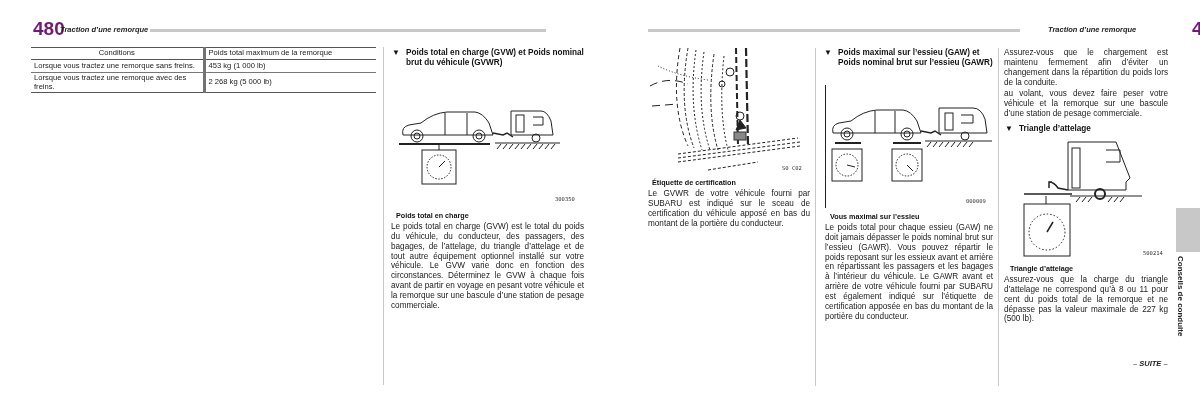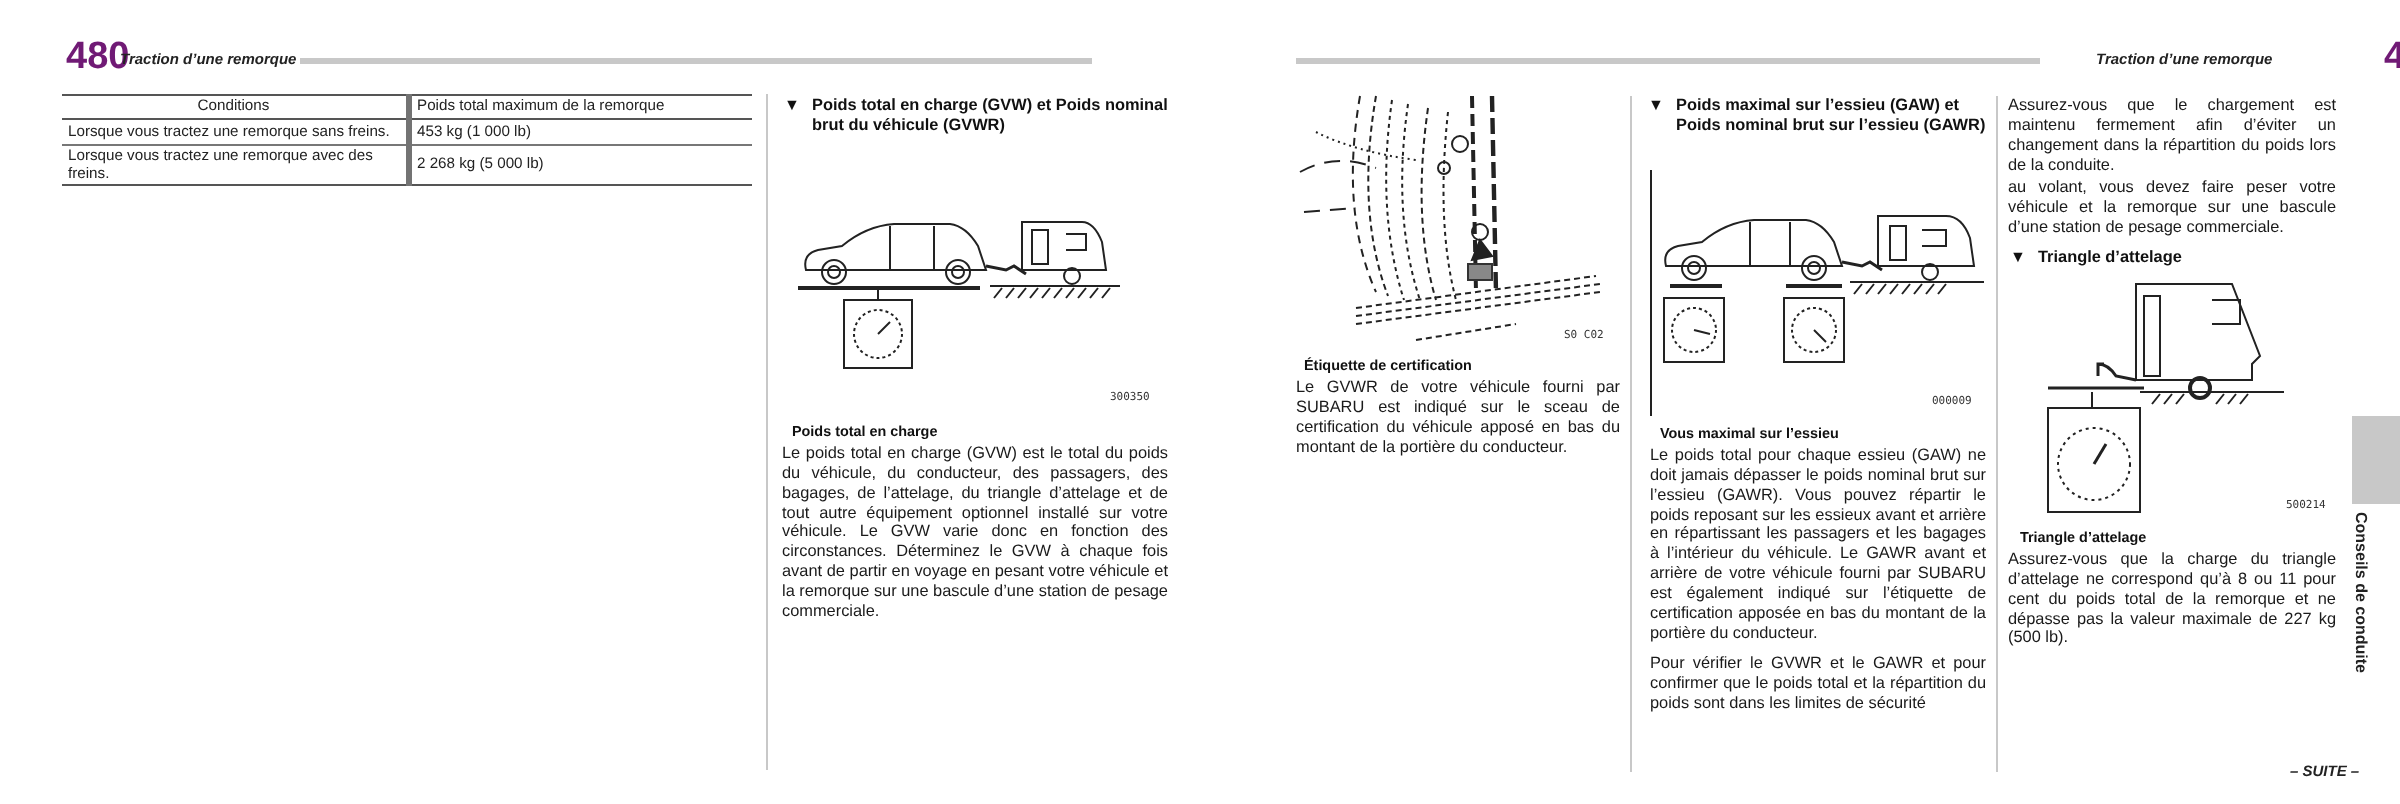"Pour vérifier le GVWR et" p { html: <p>Pour vérifier le GVWR et le GAWR et pour confirmer que le poids total et la répartition du poids sont dans les limites de sécurité</p> -> none }
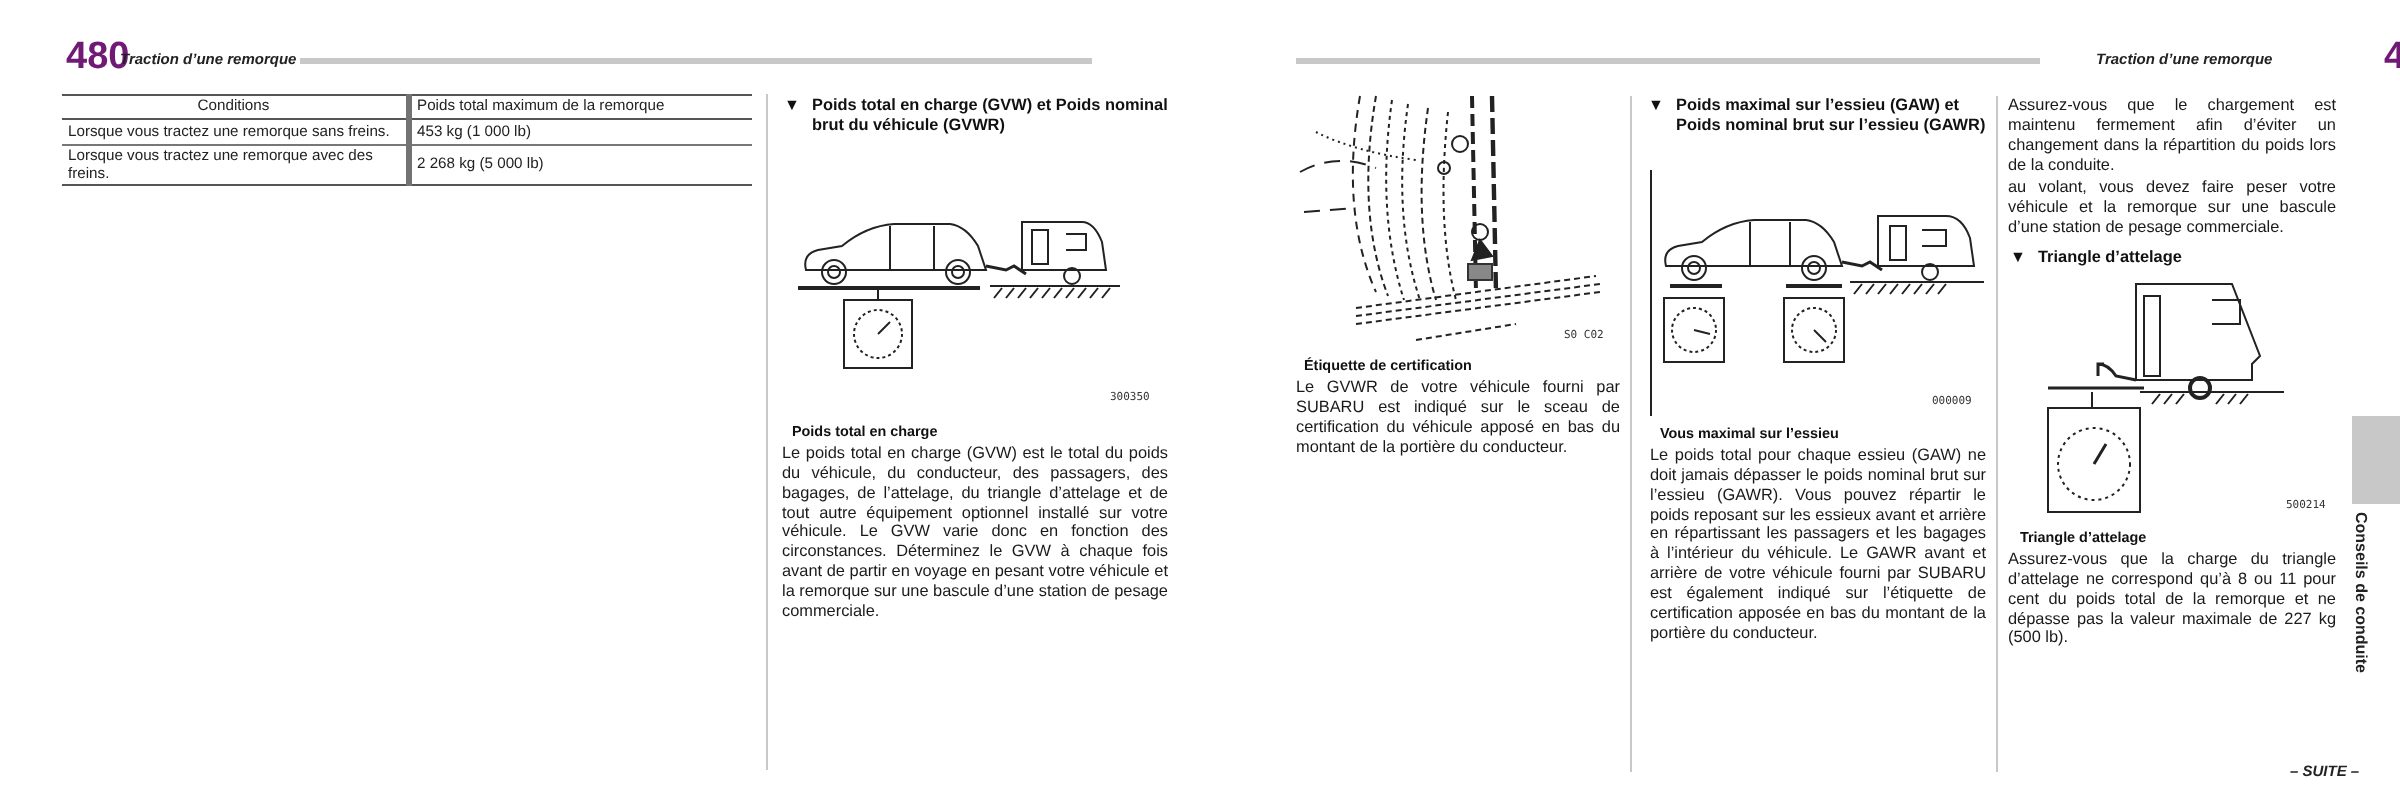"– SUITE –" div.abs { margin-left: 12px -> none; top: 381px -> 359px }
